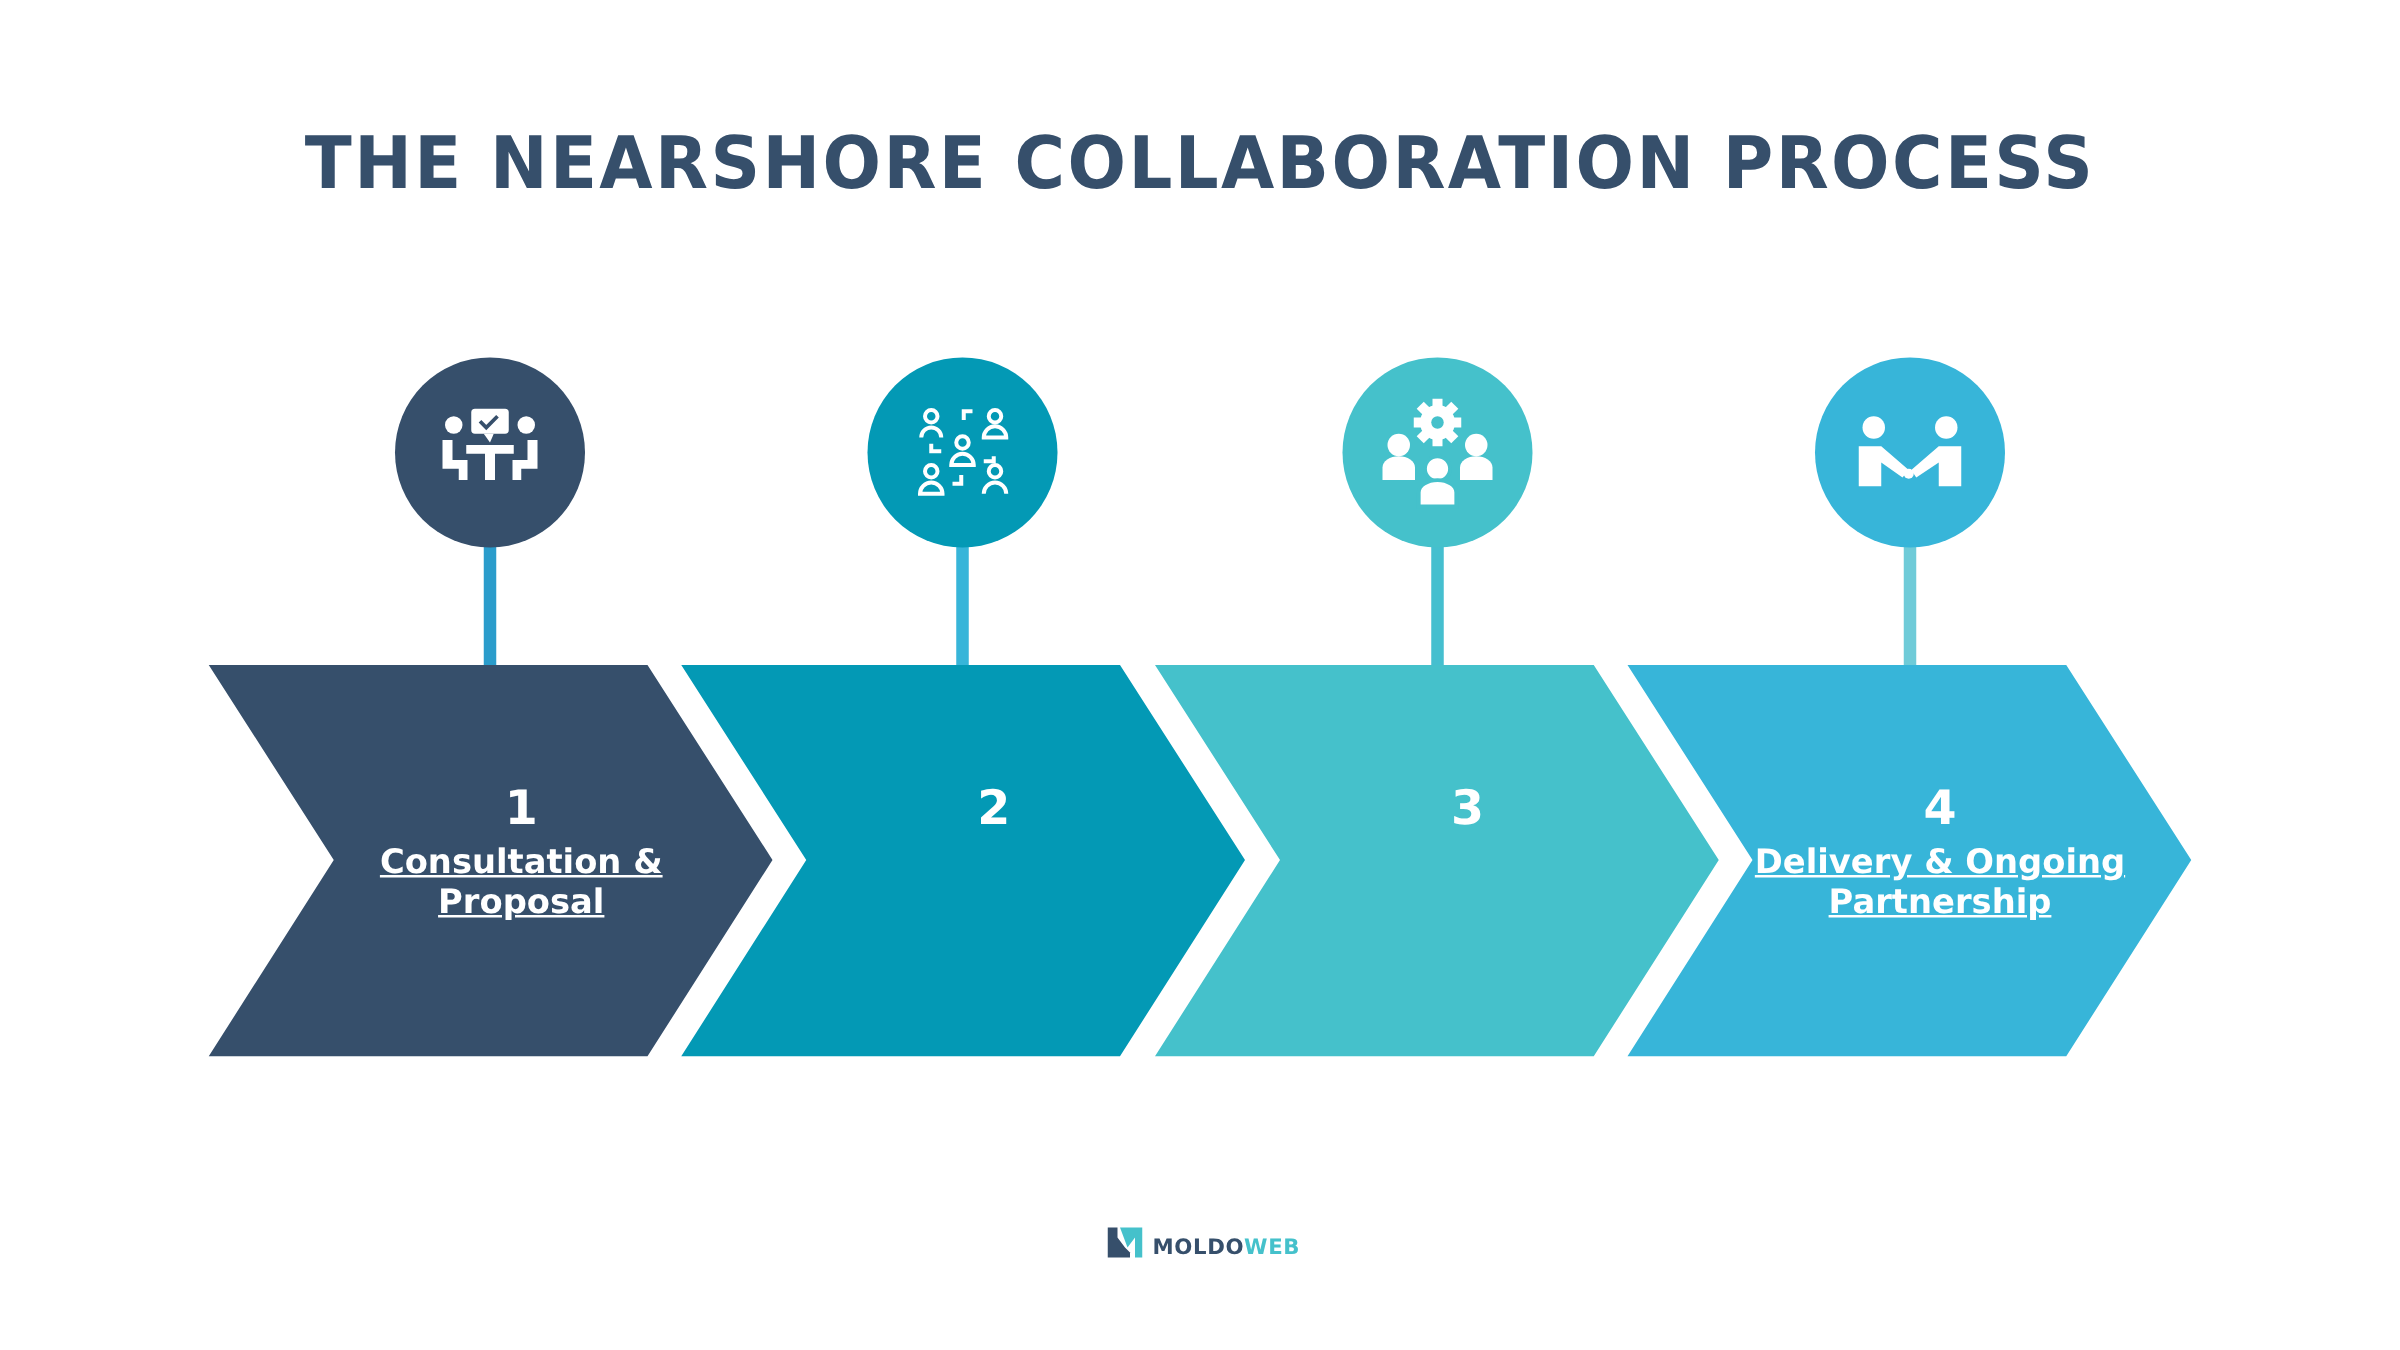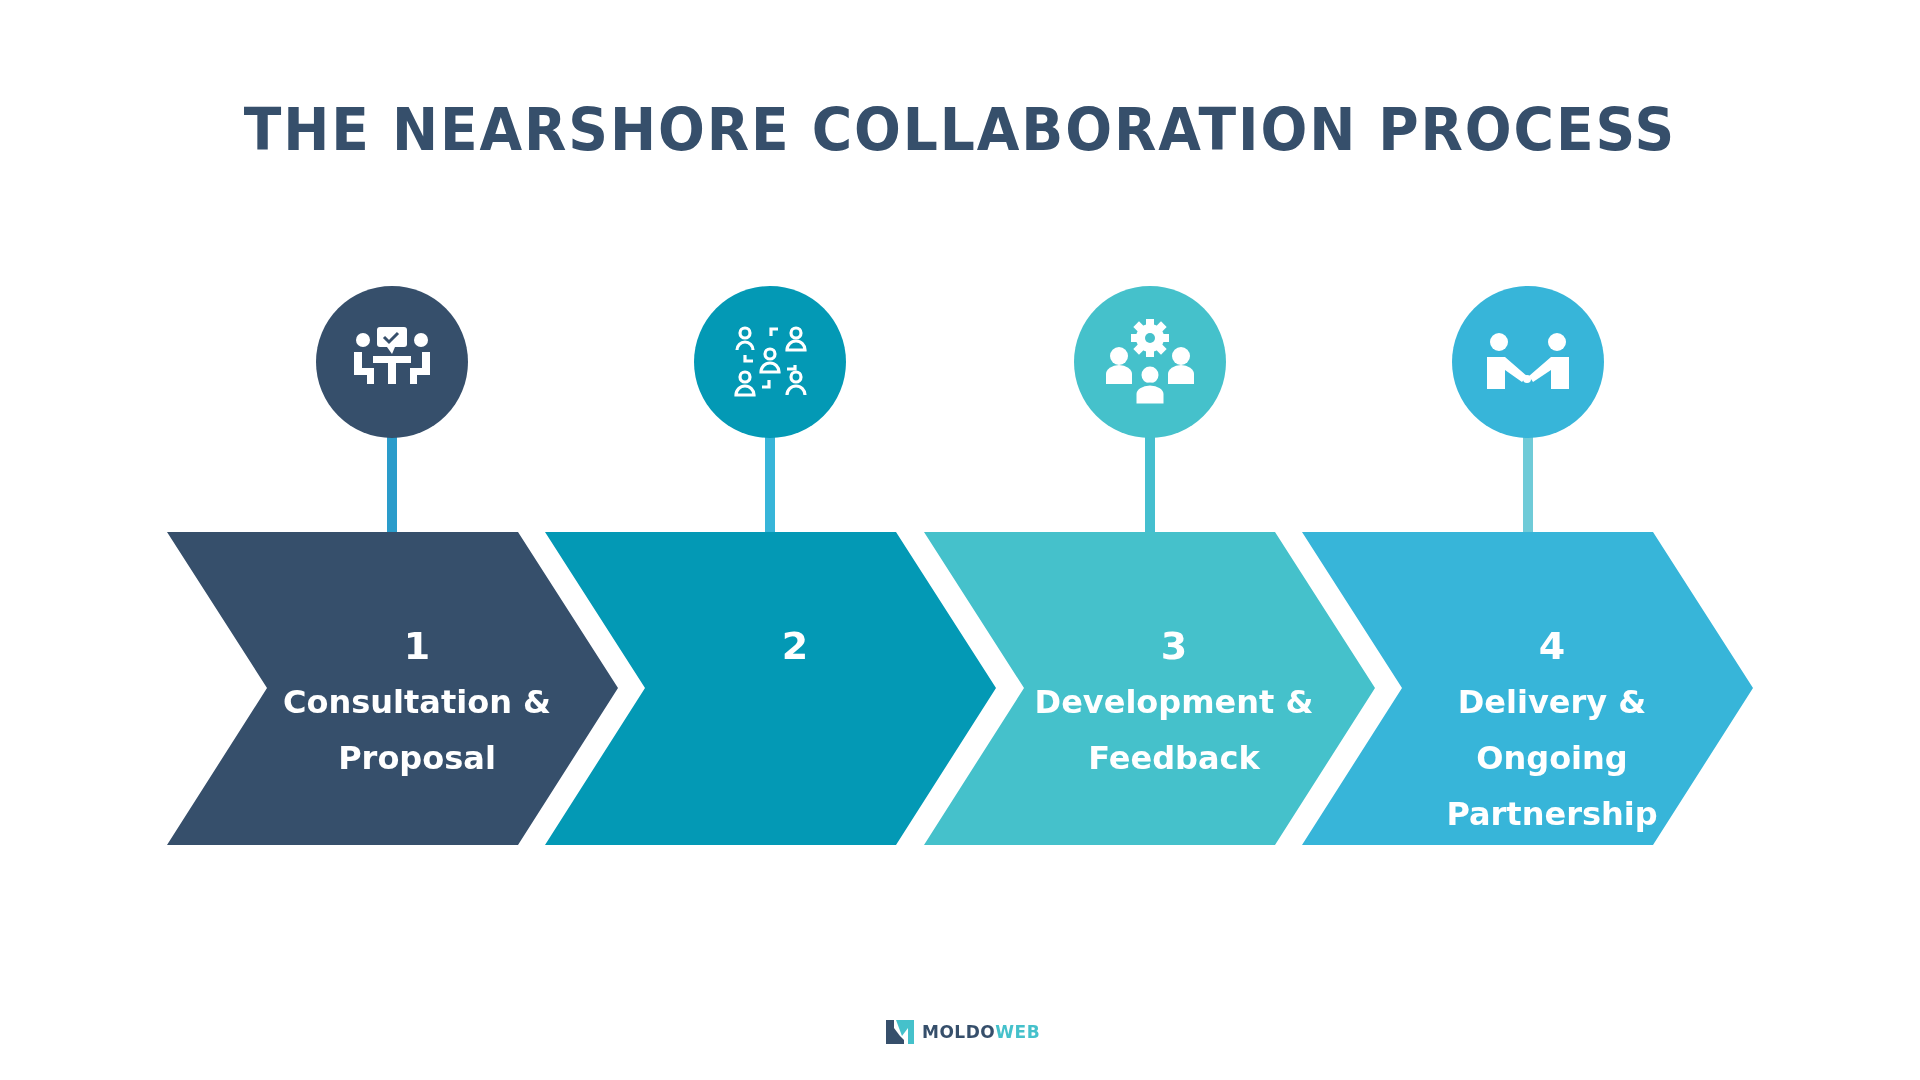"Consultation &" .step-label { font-size: 32px -> 27px; line-height: 56px -> 32px; text-decoration: none -> underline }
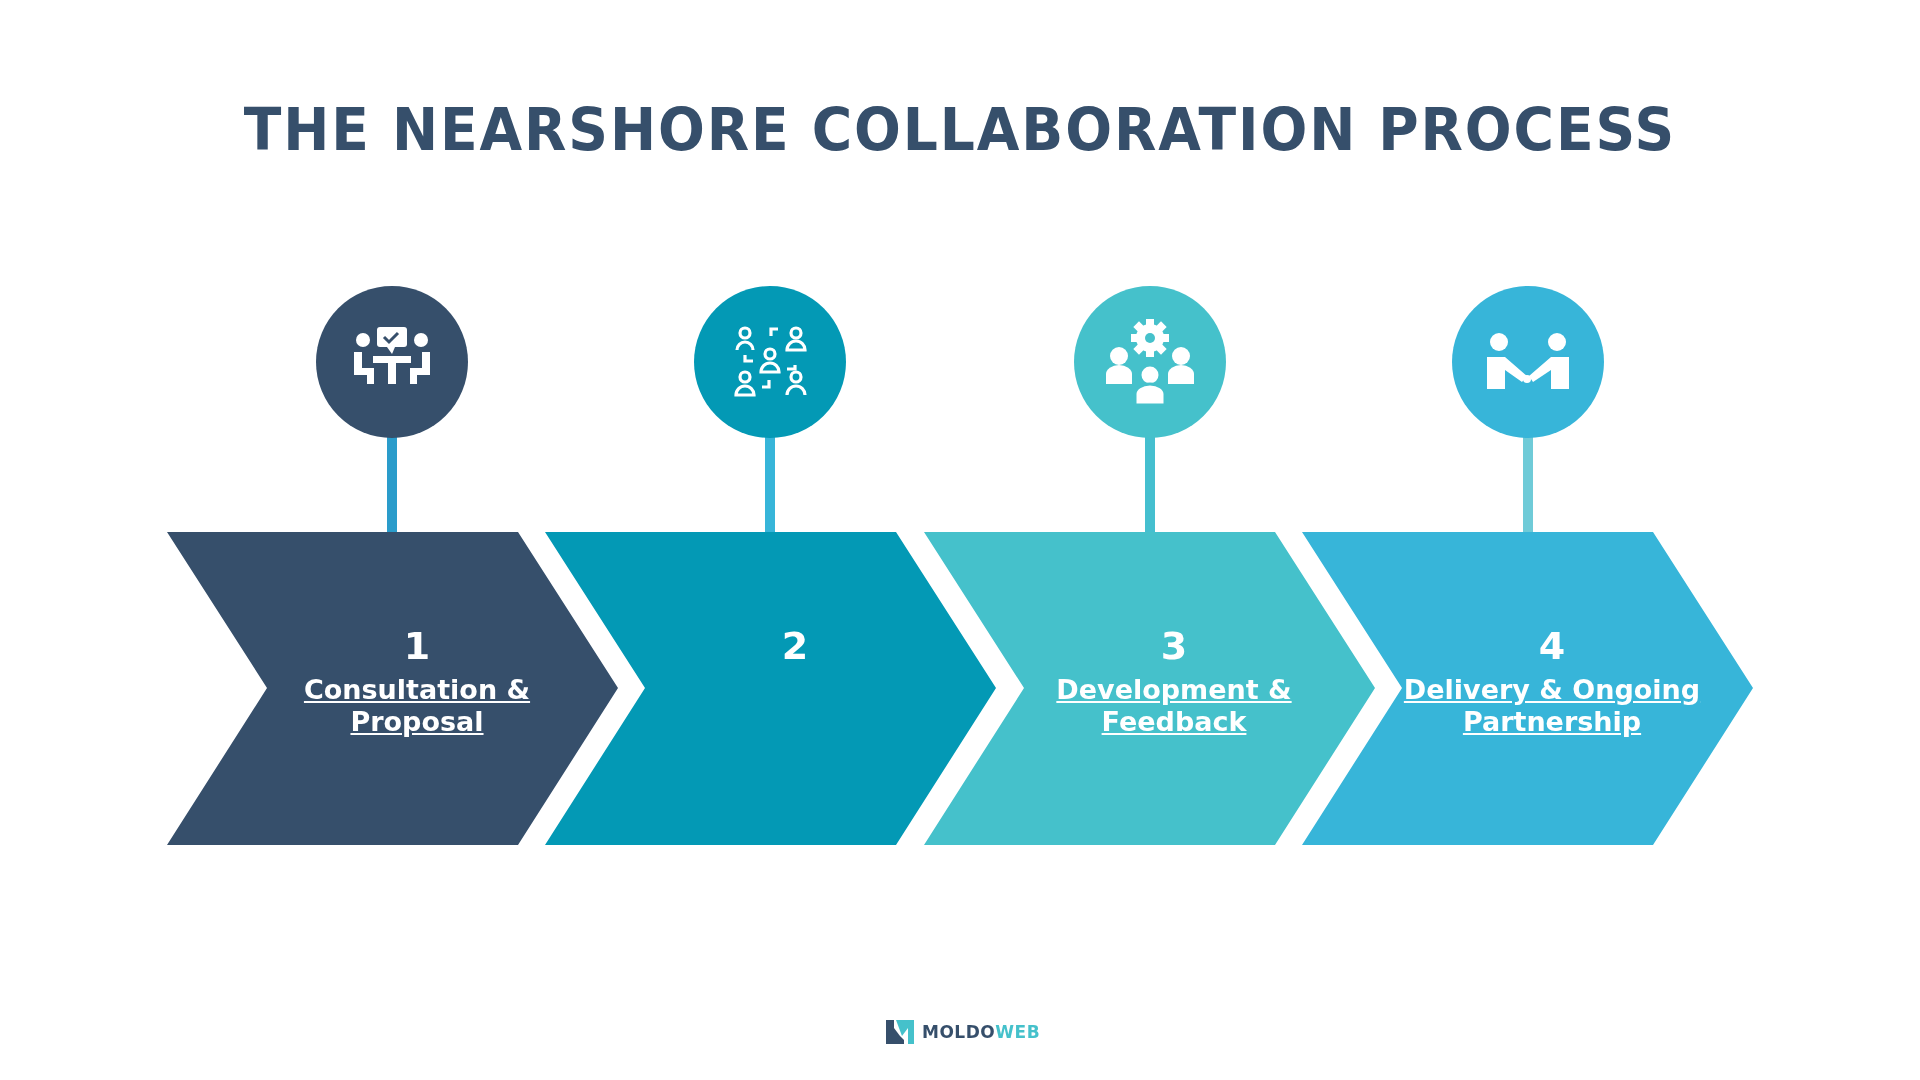"Development &" span.step-label { html: <span>Development &amp; Feedback</span> -> none }
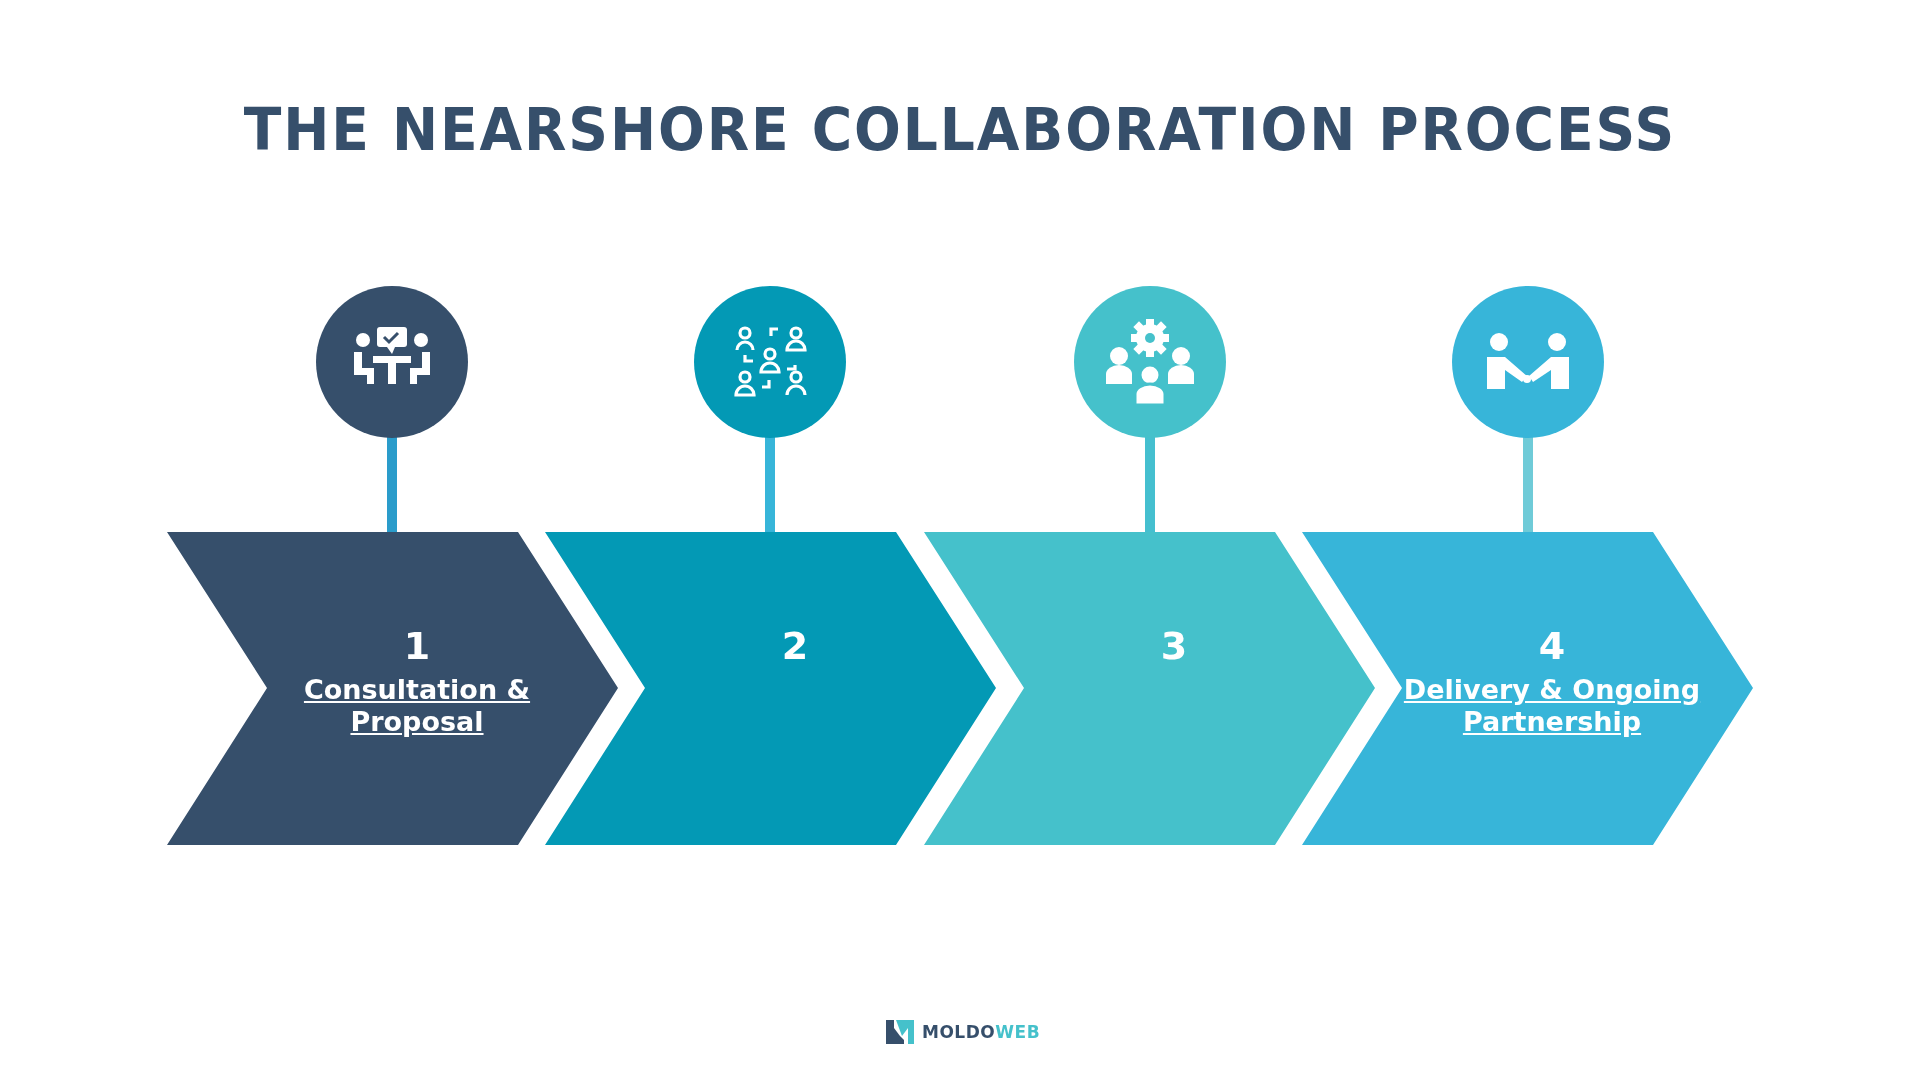"MOLDOWEB" .logo { align-items: center -> flex-end; margin-top: 39px -> none }
